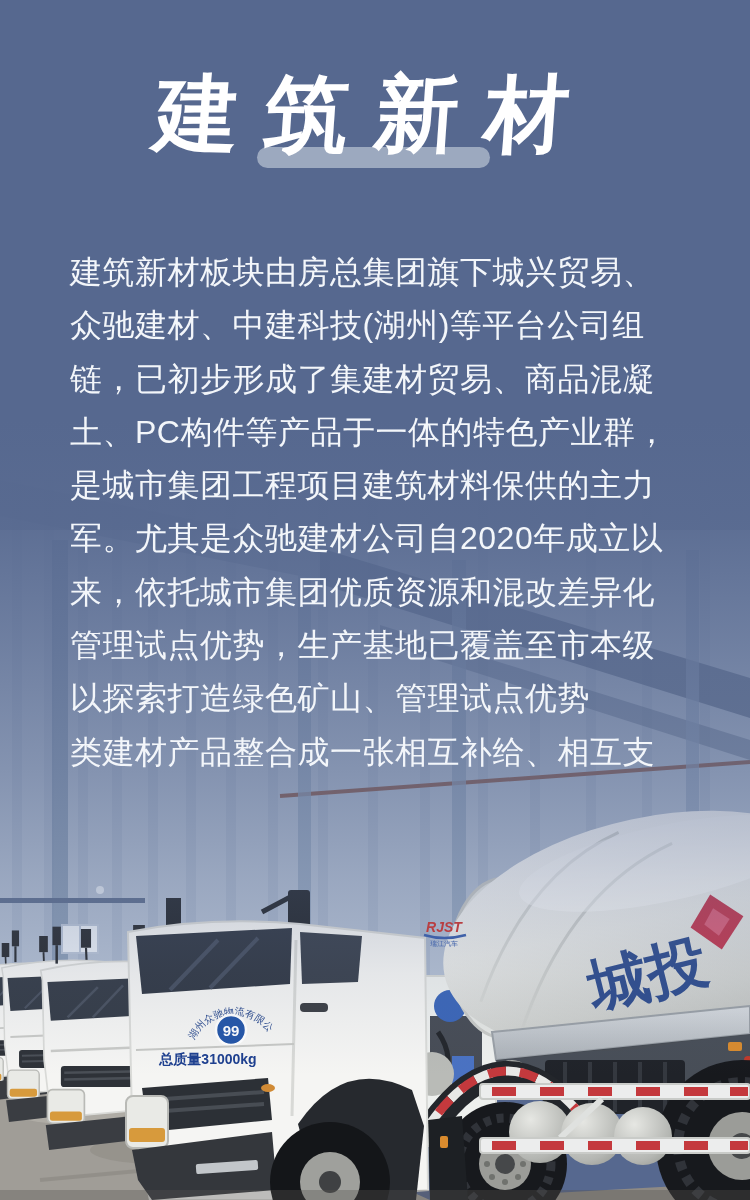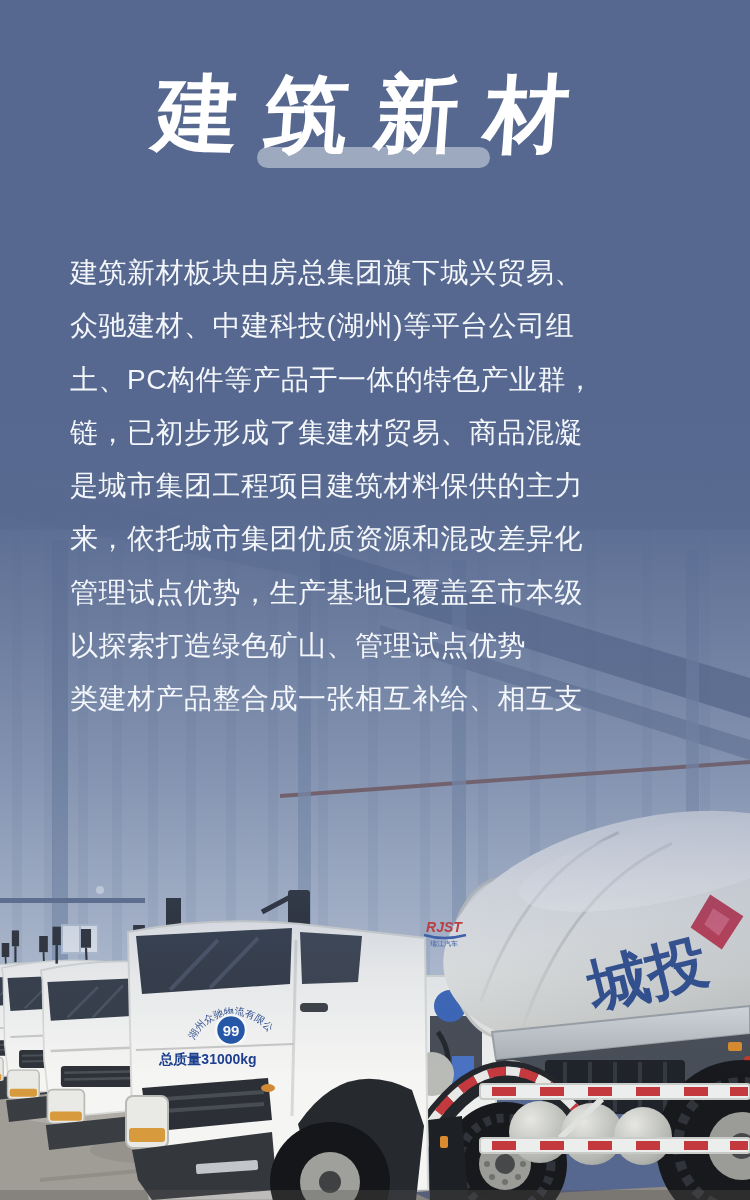"建筑新材板块由房总集团旗下城兴贸易、" .article .ln { font-size: 28px -> 32px }
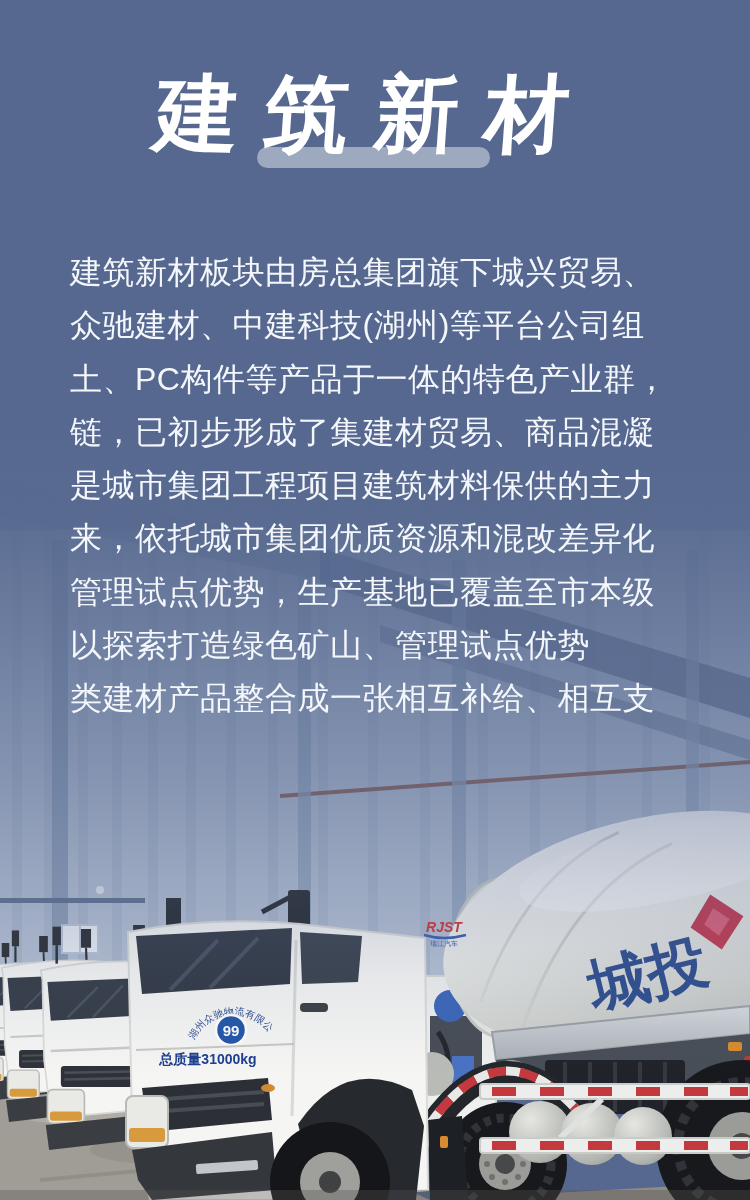"土、PC构件等产品于一体的特色产业群，" div.ln { order: before "链，已初步形成了集建材贸易、商品混凝" -> after "链，已初步形成了集建材贸易、商品混凝" }
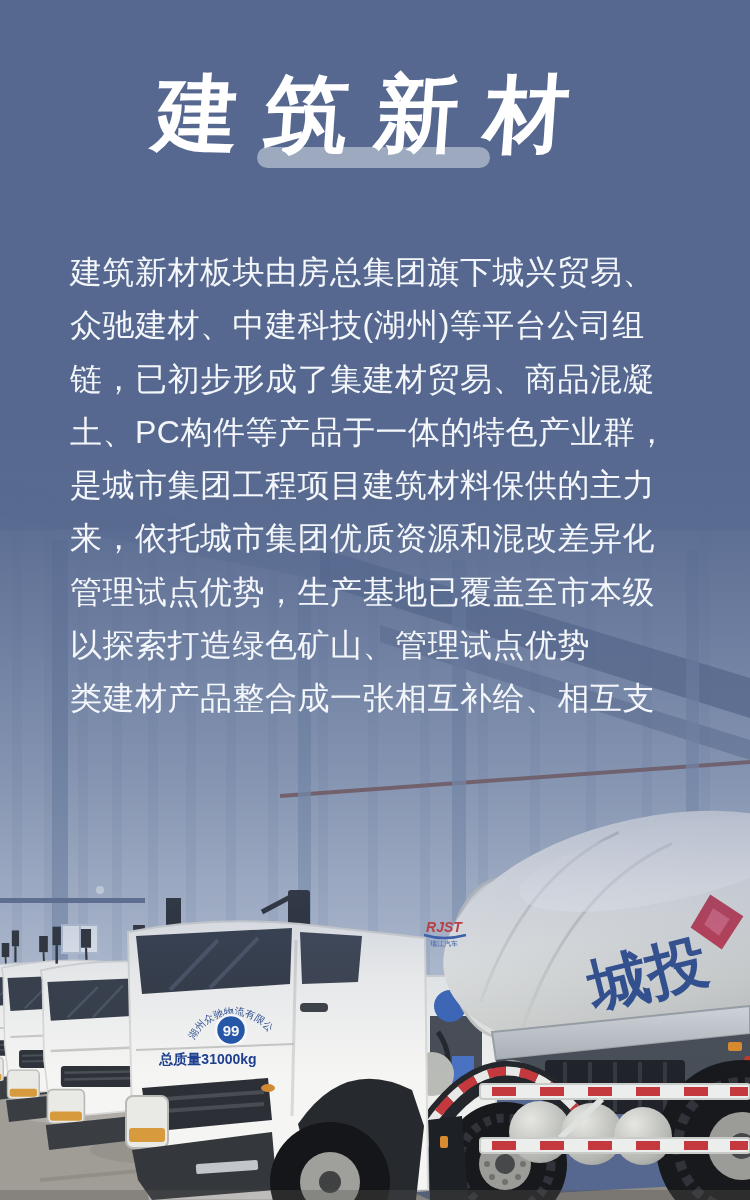"军。尤其是众驰建材公司自2020年成立以" div.ln { html: none -> <div>军。尤其是众驰建材公司自2020年成立以</div> }
